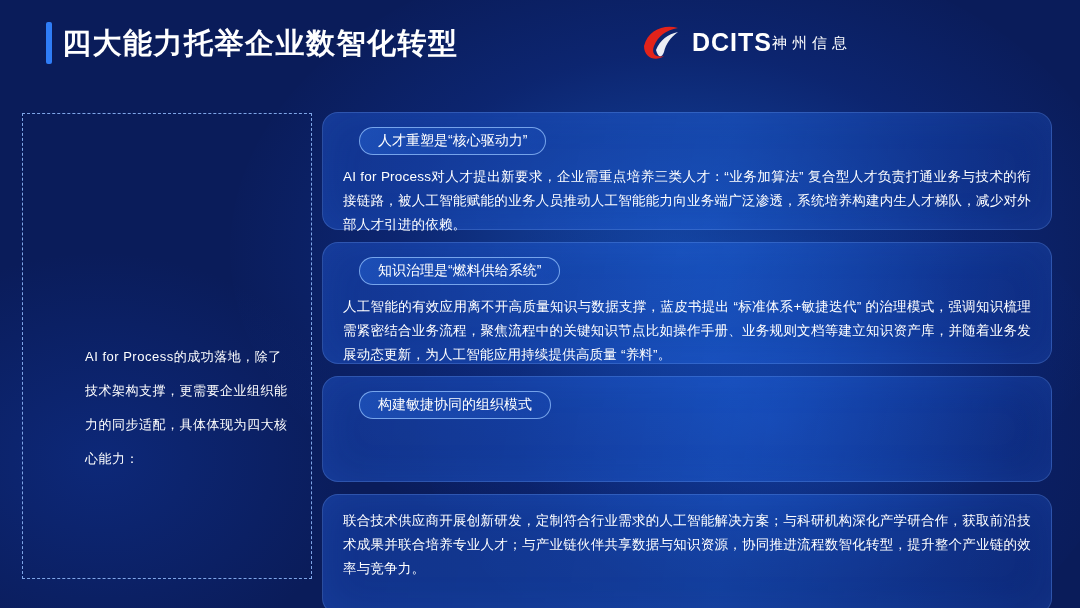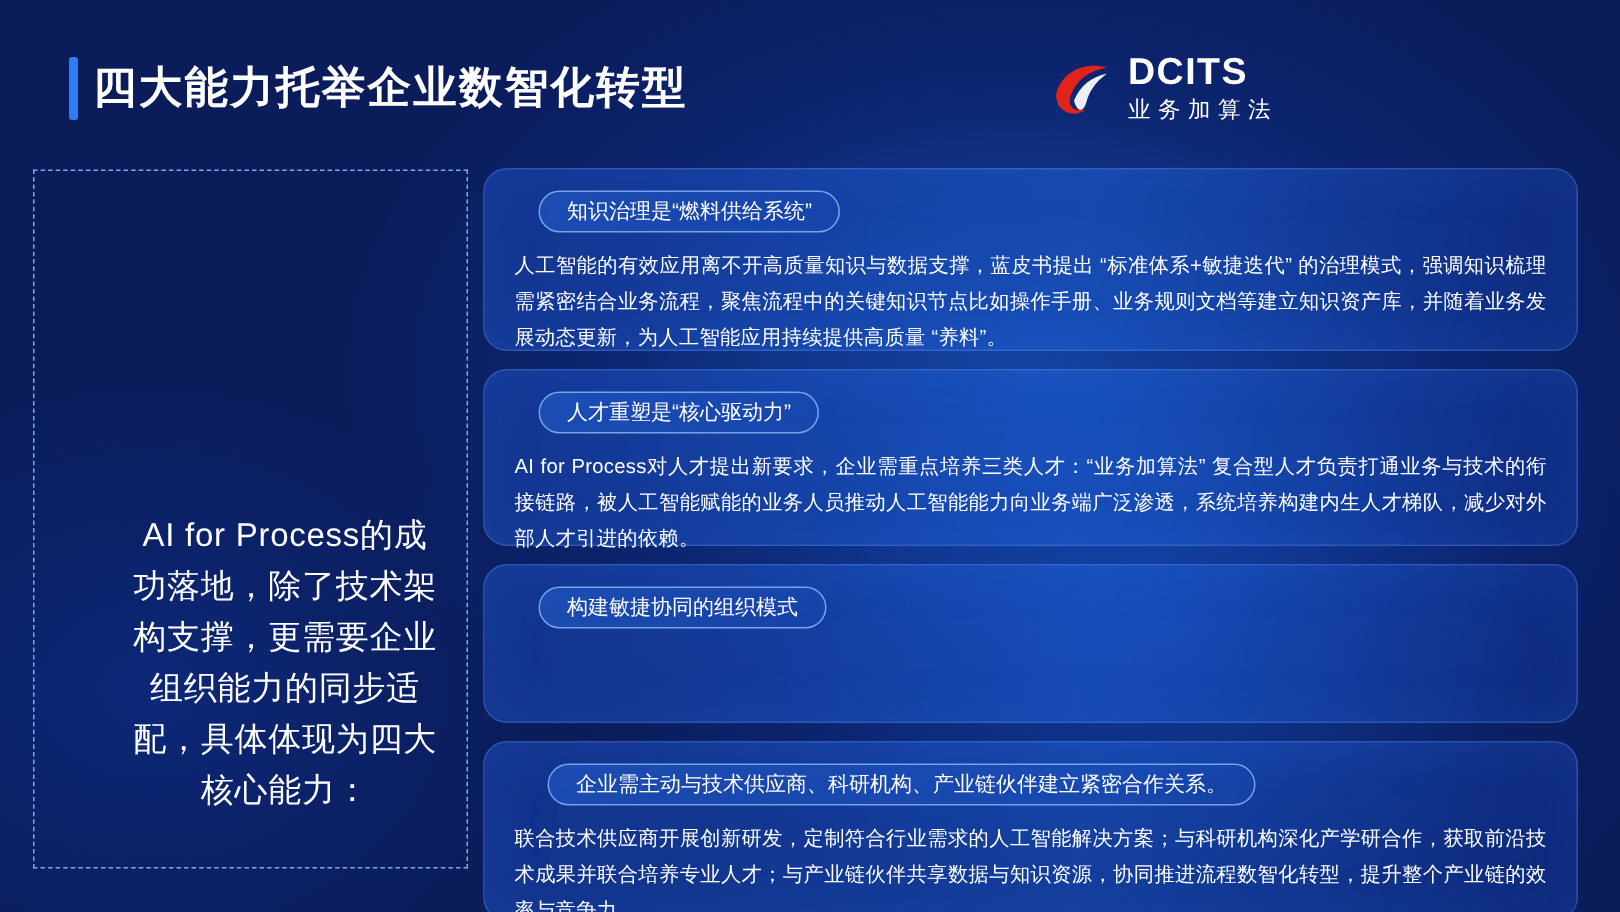"四大能力托举企业数智化转型" .header { top: 16px -> 0 }
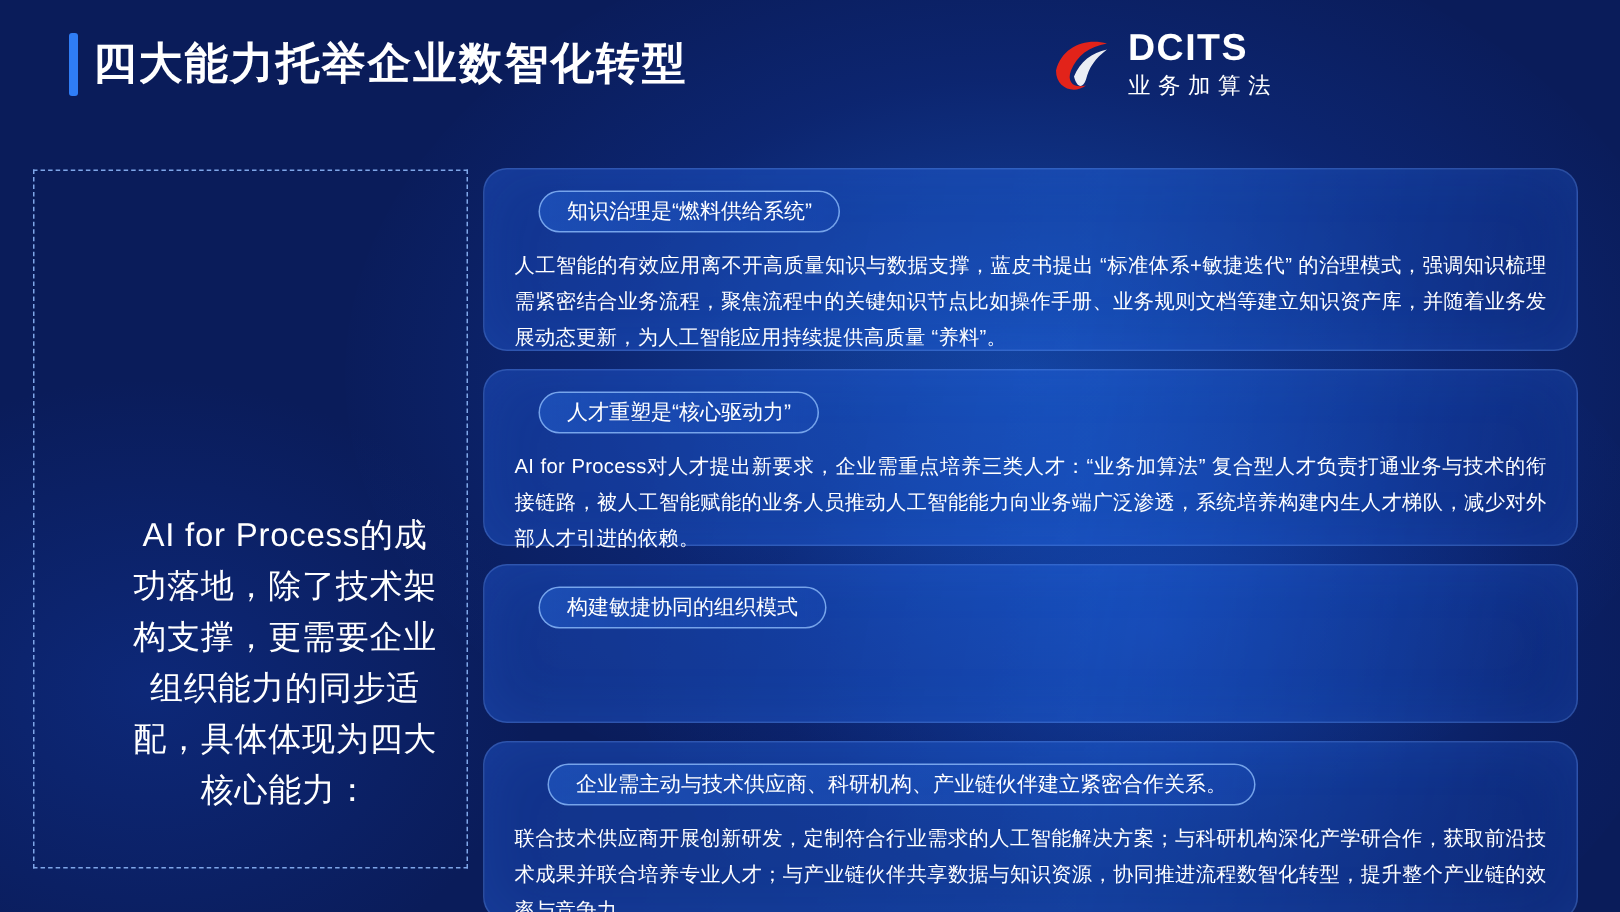"DCITS" .logo-text { flex-direction: column -> none }
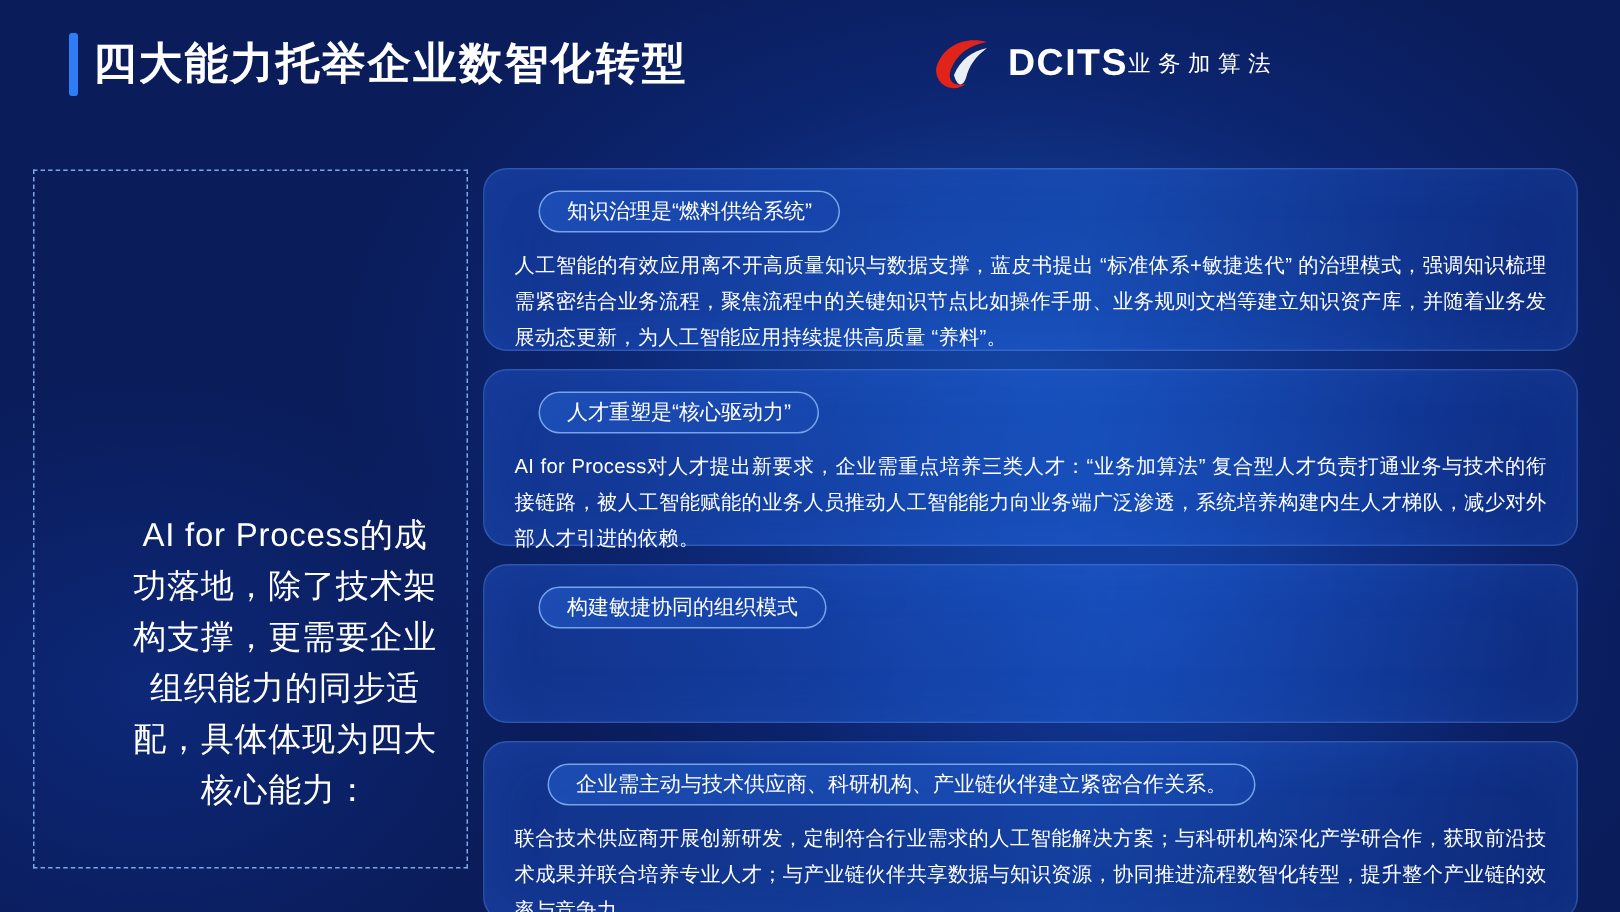"业务加算法" span.logo-cn { text: 业务加算法 -> 神州信息 }
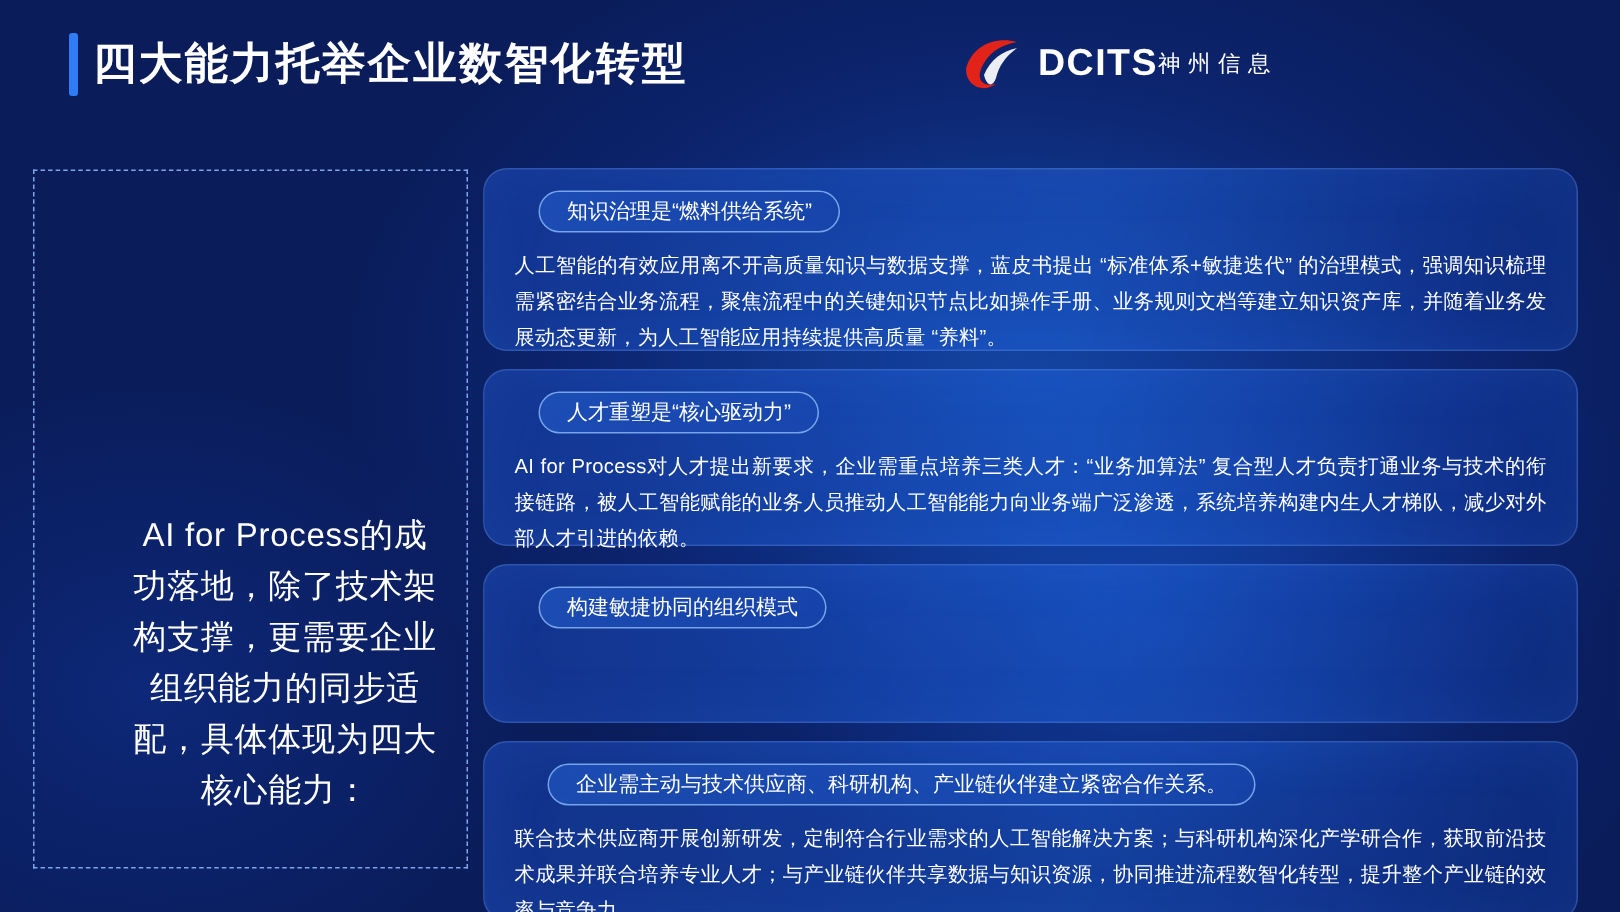"知识治理是“燃料供给系统”" div.card { order: before "人才重塑是“核心驱动力”" -> after "人才重塑是“核心驱动力”" }
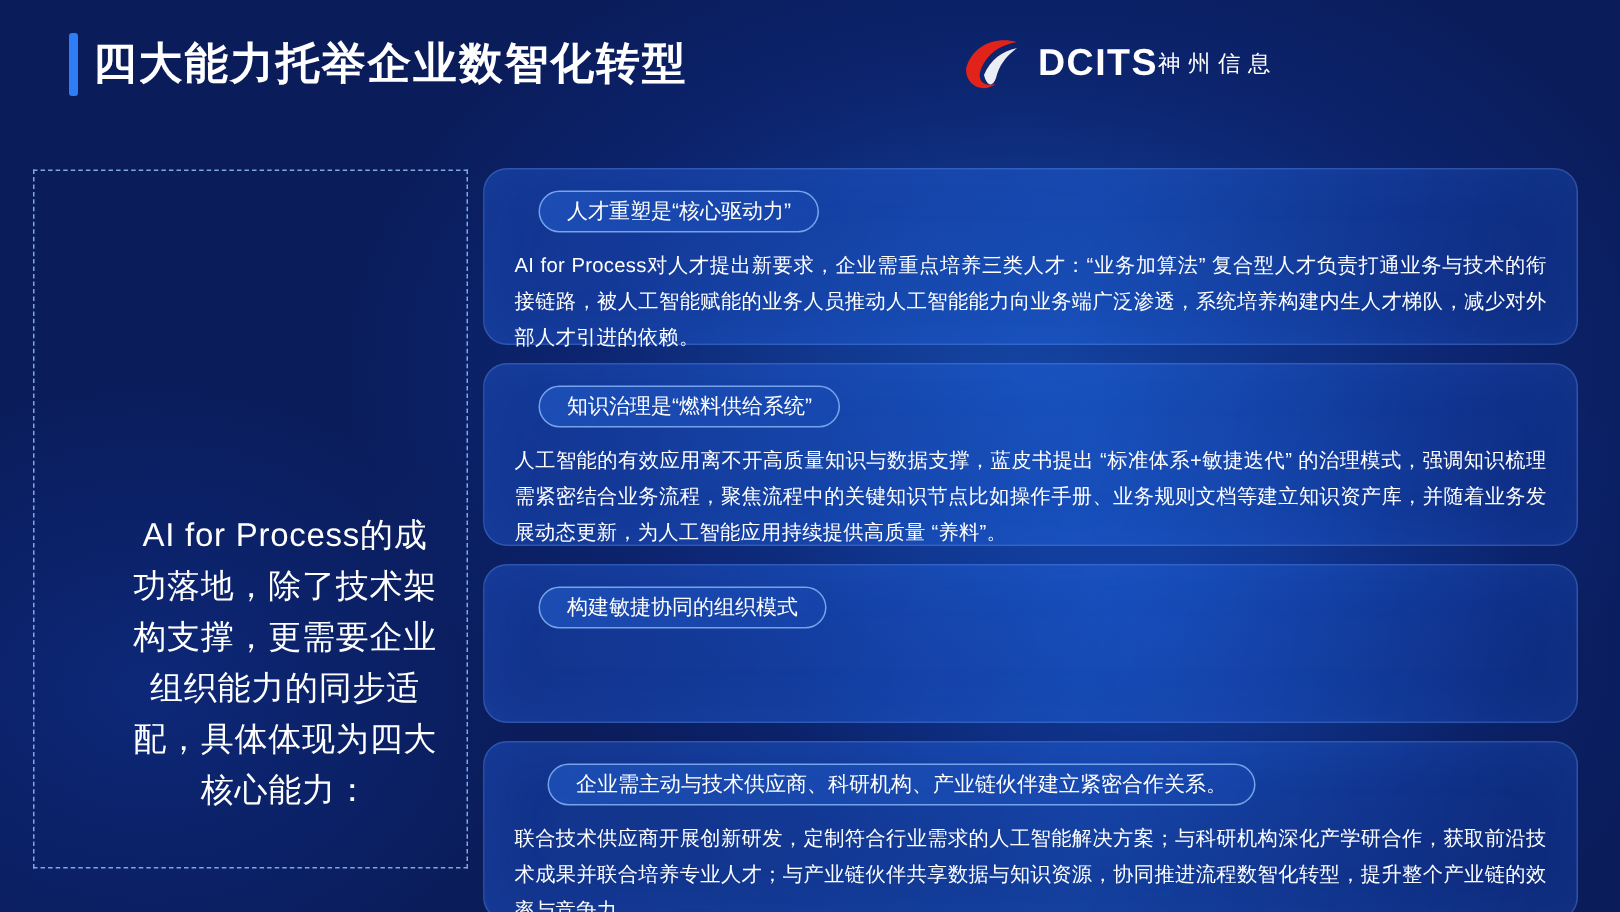"AI for" .left-text { font-size: 22px -> 13px; text-align: center -> none }
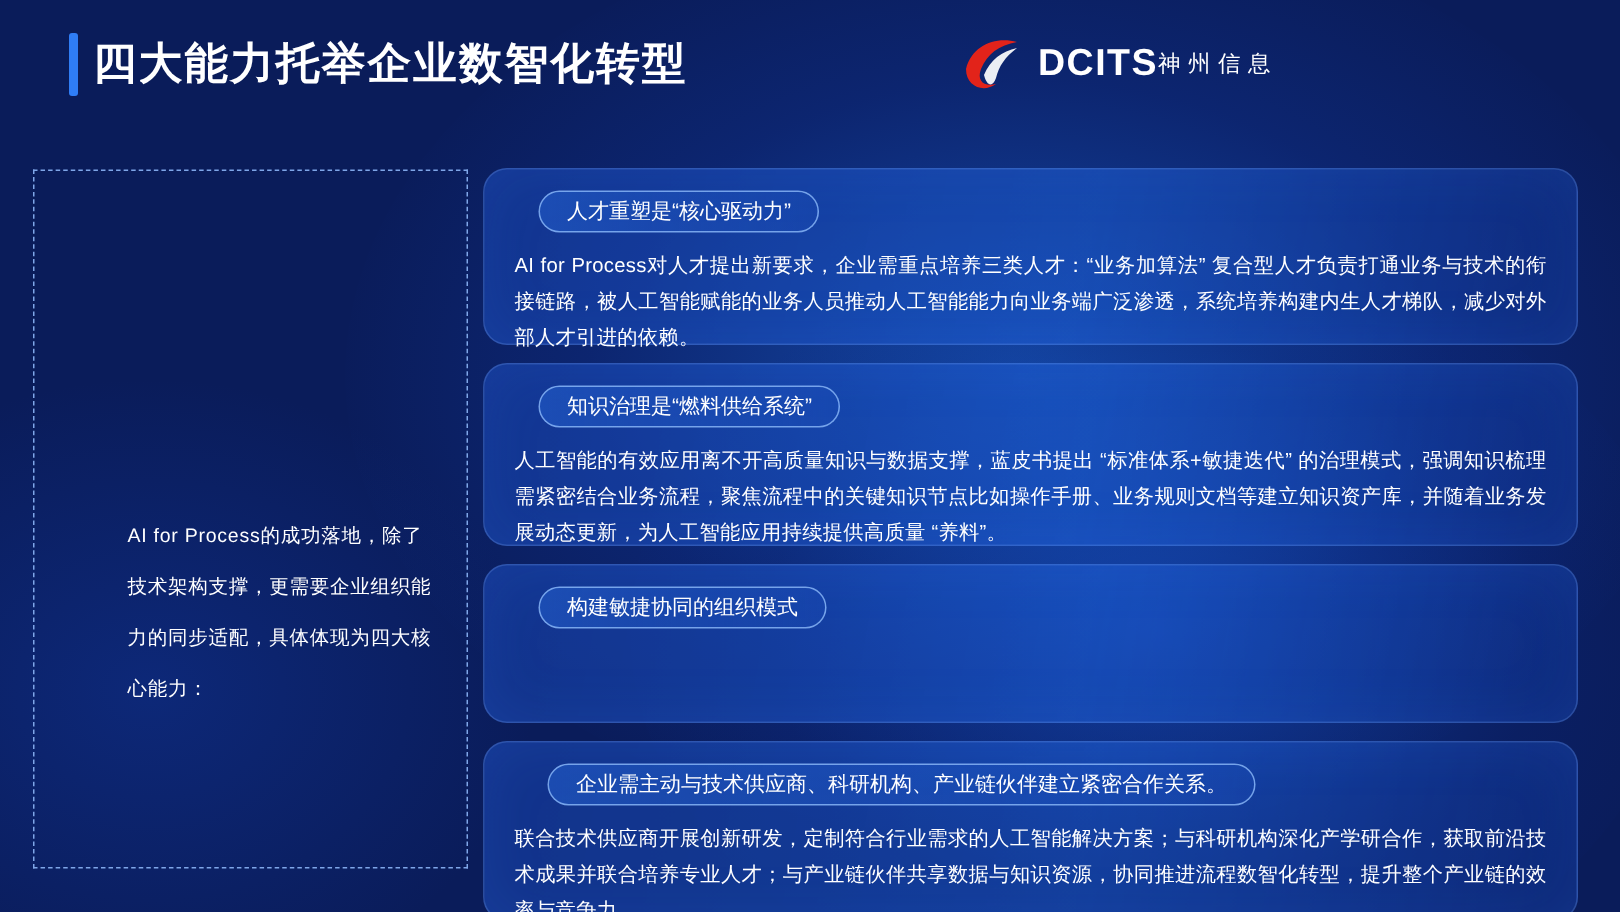"企业需主动与技术供应商、科研机构、产业链伙伴建立紧密合作关系。" div.card-head { html: <div>企业需主动与技术供应商、科研机构、产业链伙伴建立紧密合作关系。</div> -> none }
